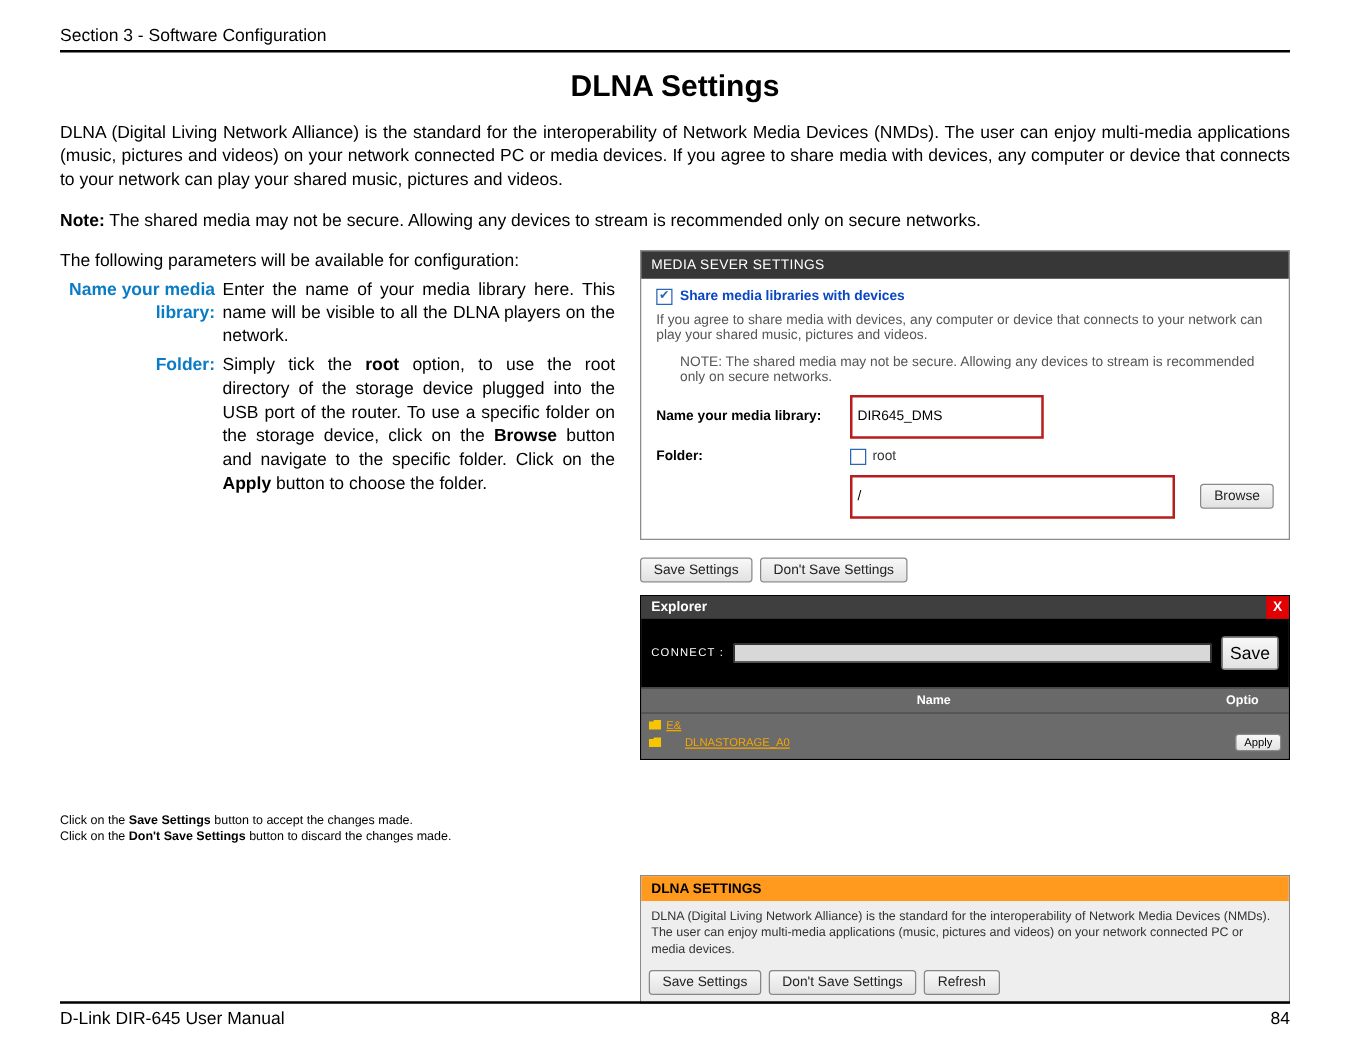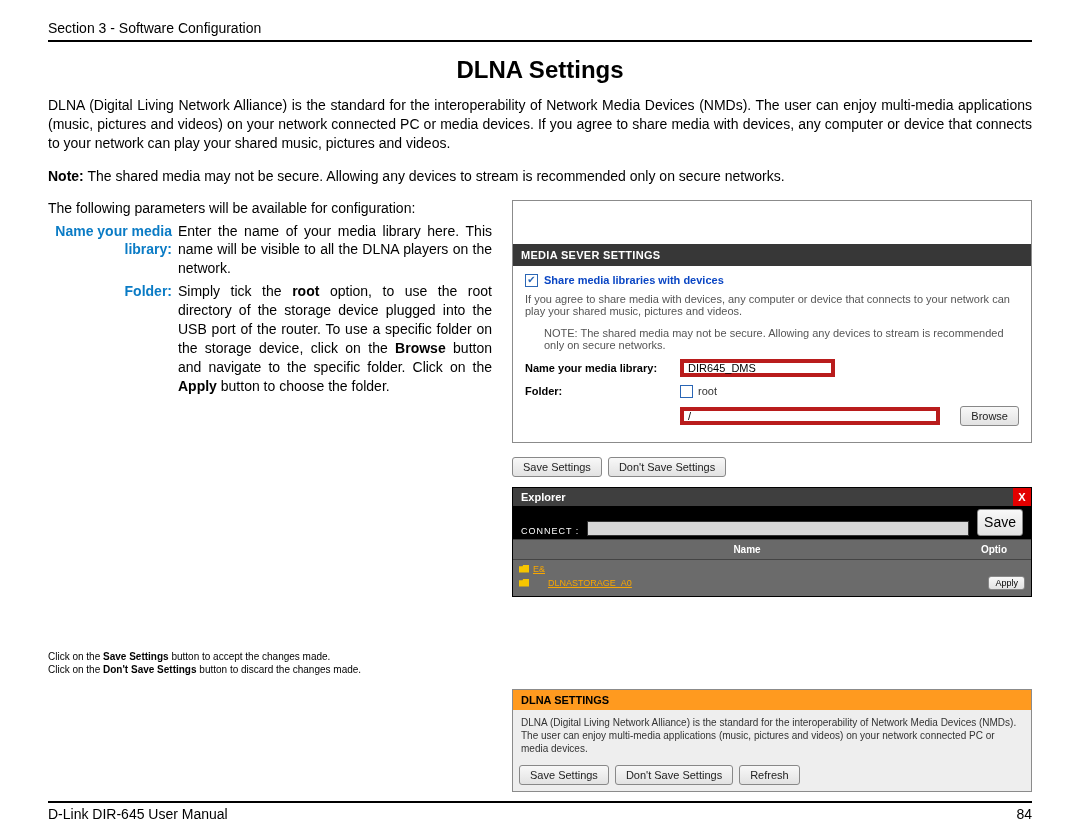"MEDIA SEVER SETTINGS" .panel-header { font-weight: 700 -> 400; margin-top: 43px -> none }
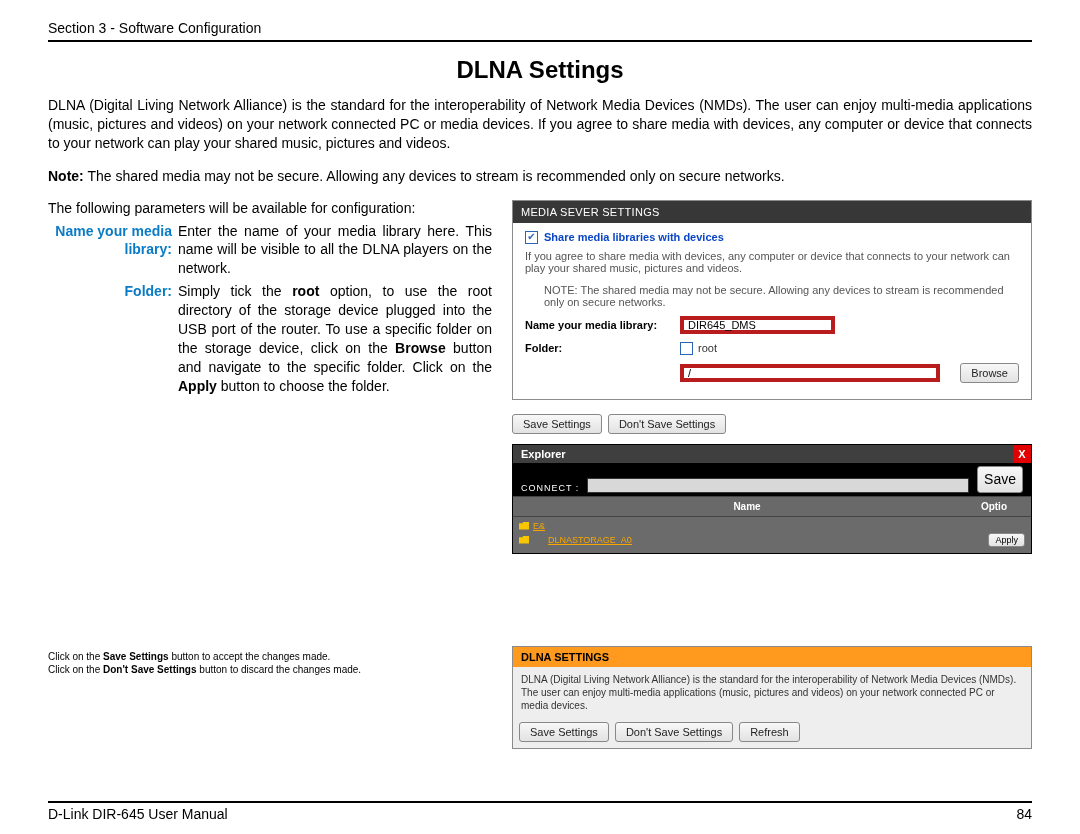"DIR645_DMS" .text-input { border: 4px solid #b91c1c -> 2px solid #b91c1c; height: 18px -> 35px }
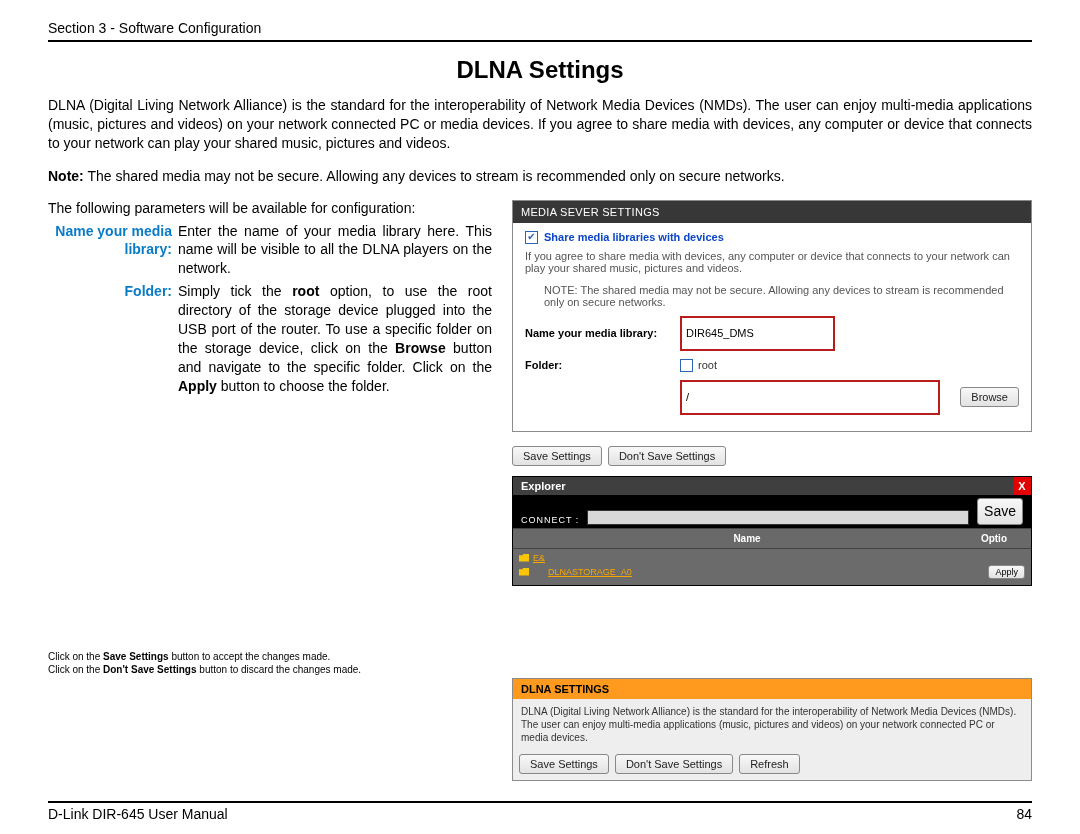"CONNECT :" .connect-row { align-items: flex-end -> center; padding: 3px 8px -> 14px 8px }
